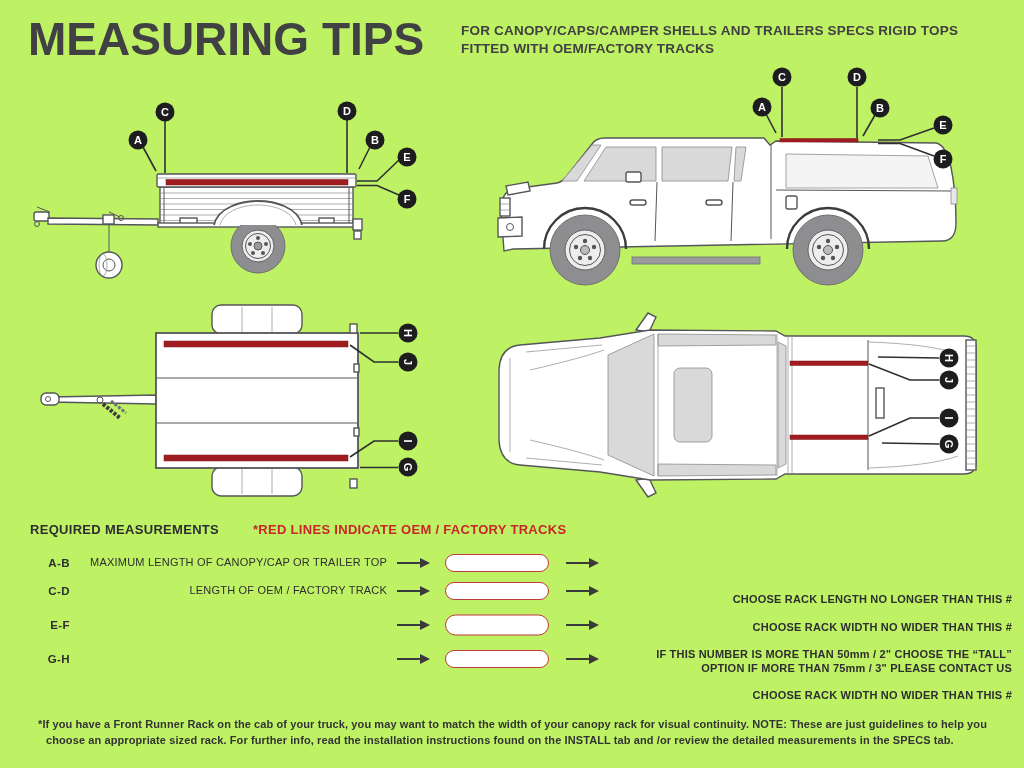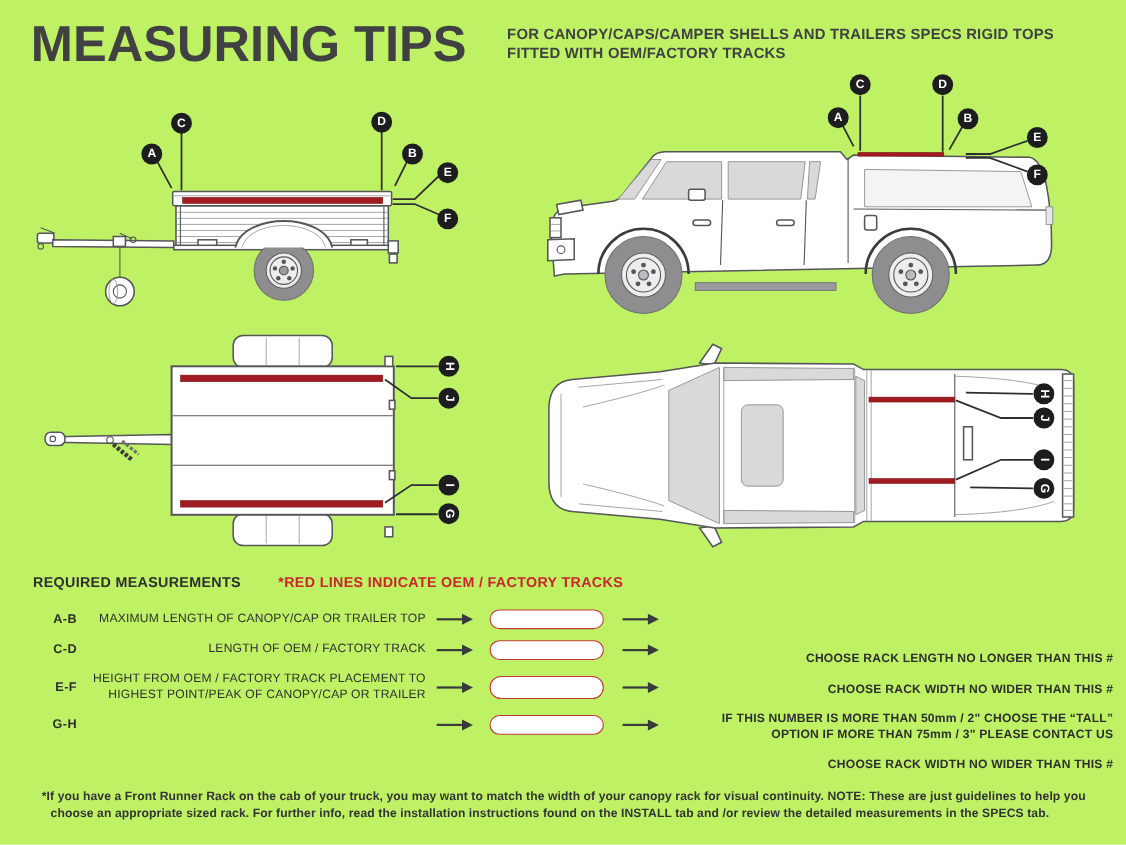"HEIGHT FROM OEM / FACTORY" span.mdesc { html: <span>HEIGHT FROM OEM / FACTORY TRACK PLACEMENT TO HIGHEST POINT/PEAK OF CANOPY/CAP OR TRAILER</span> -> none }
